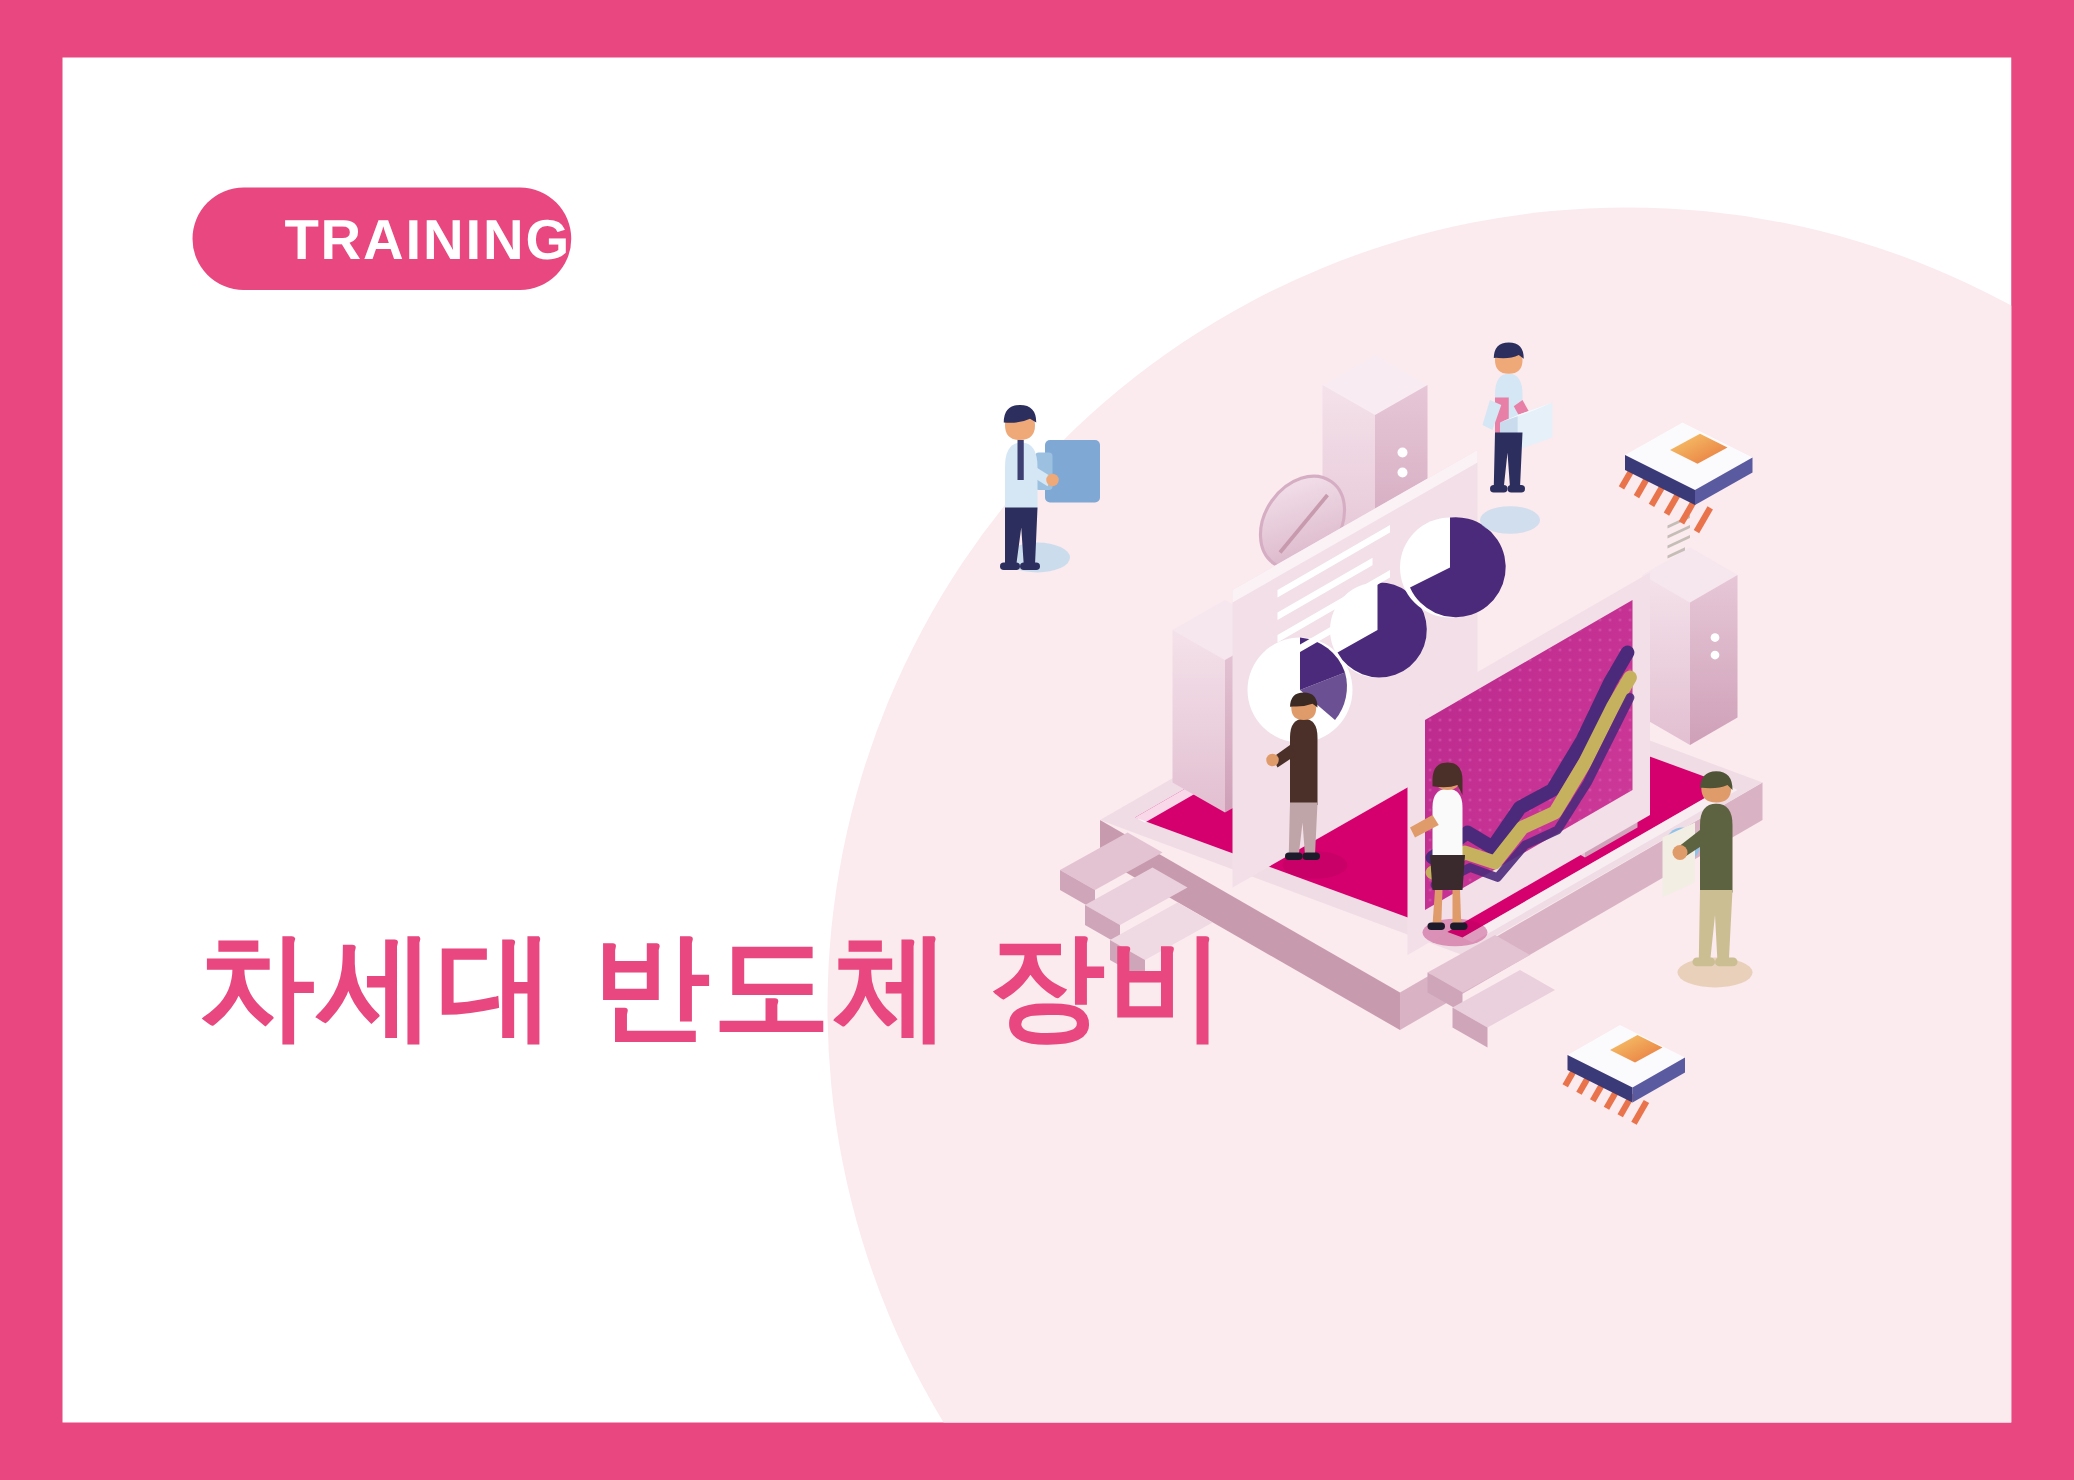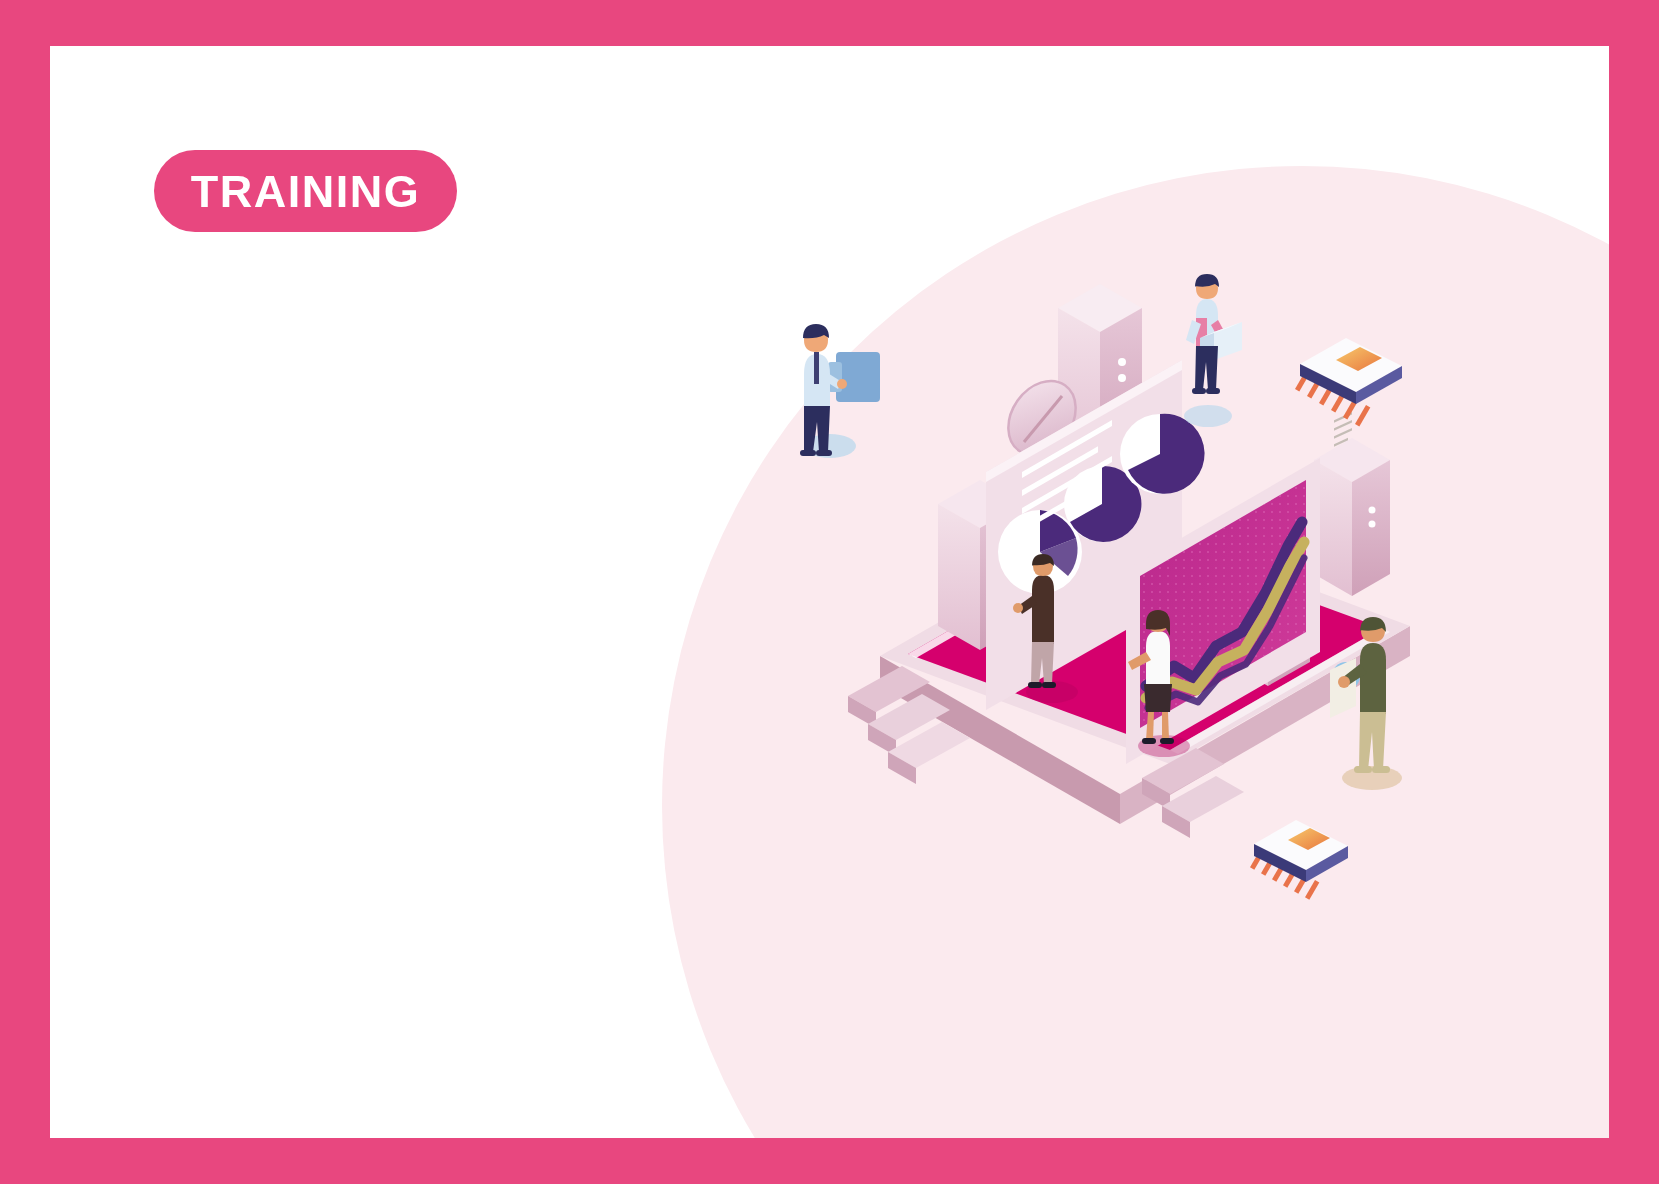"TRAINING" .badge { justify-content: center -> flex-end }
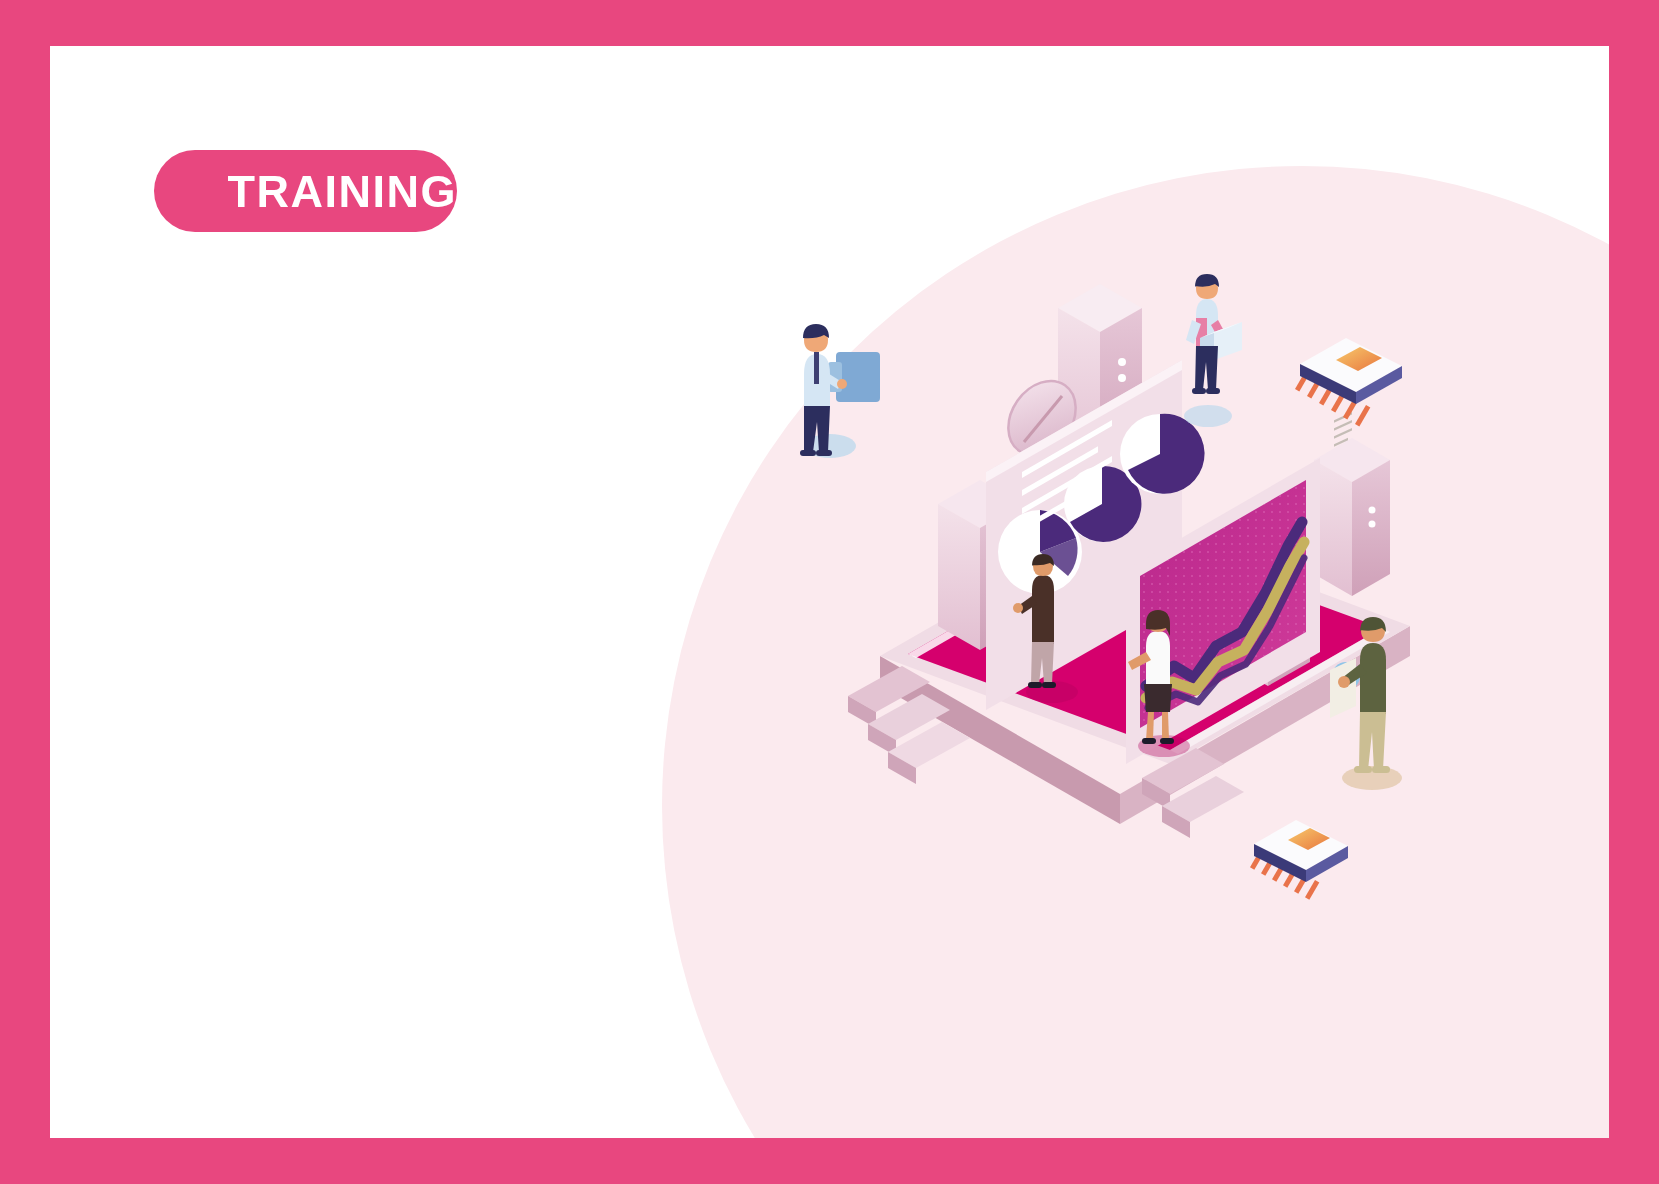"차세대 반도체 장비" div.line1 { html: none -> <div>차세대 반도체 장비</div> }
